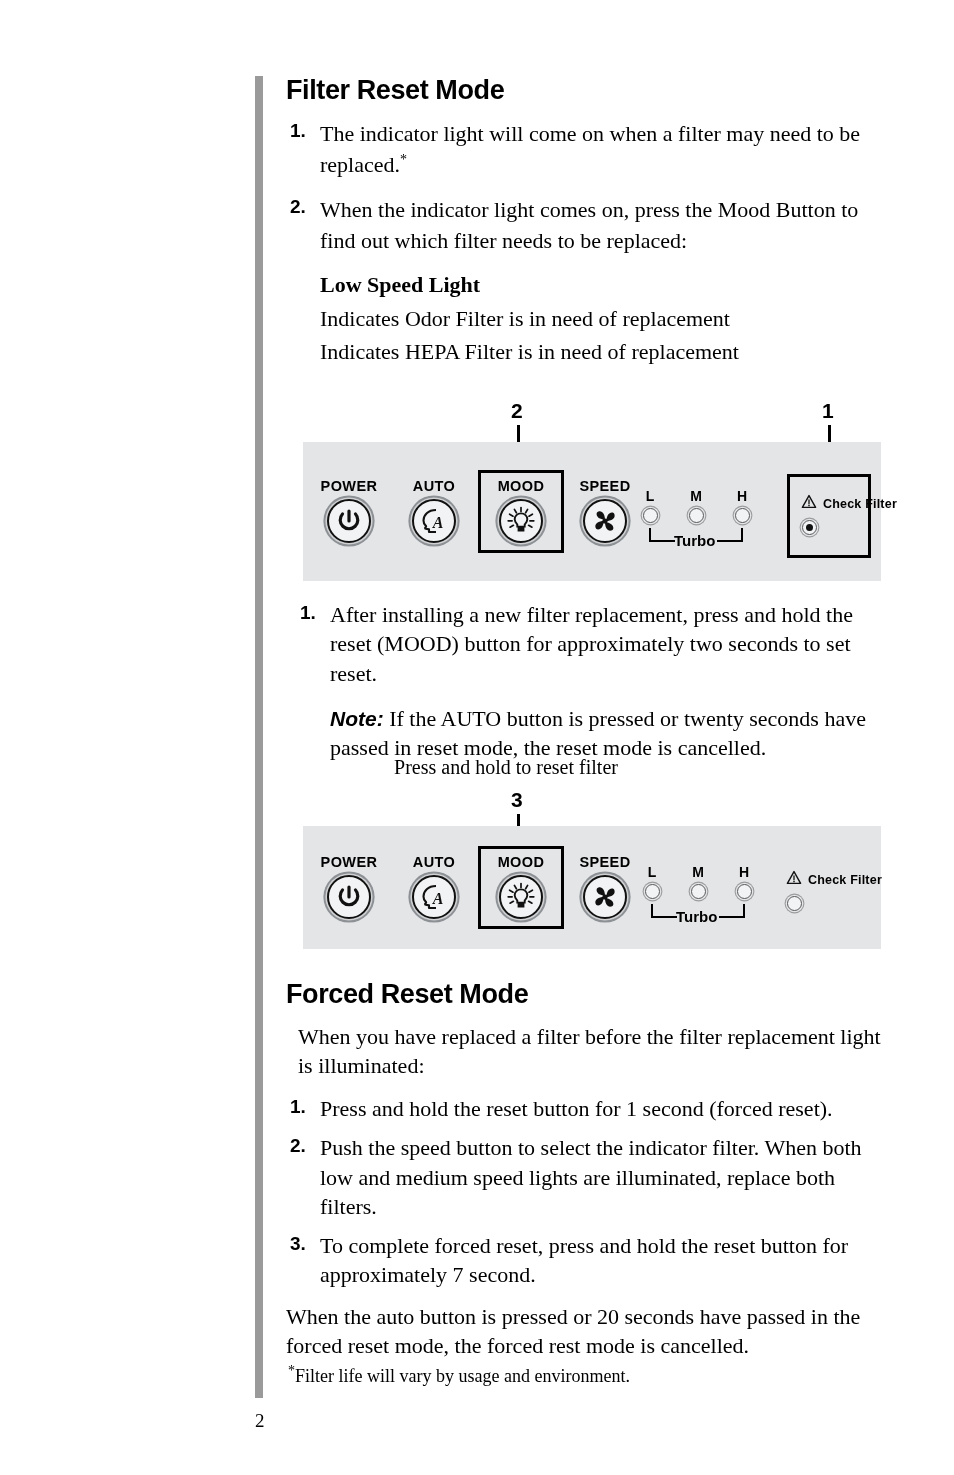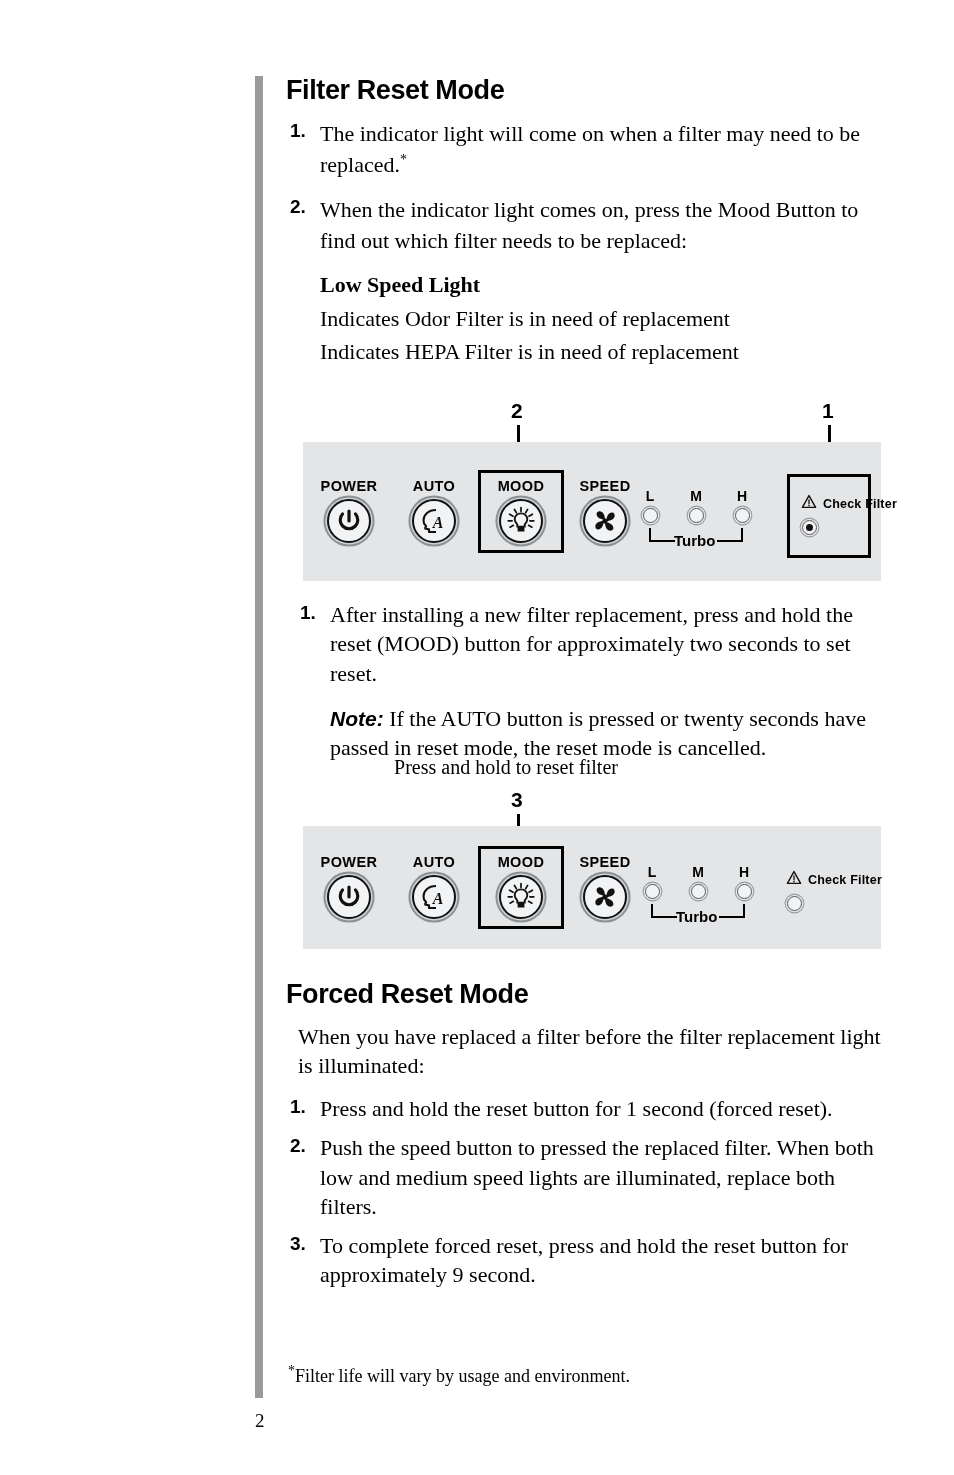"Push the speed button to" span.body { text: pressed the replaced -> select the indicator }
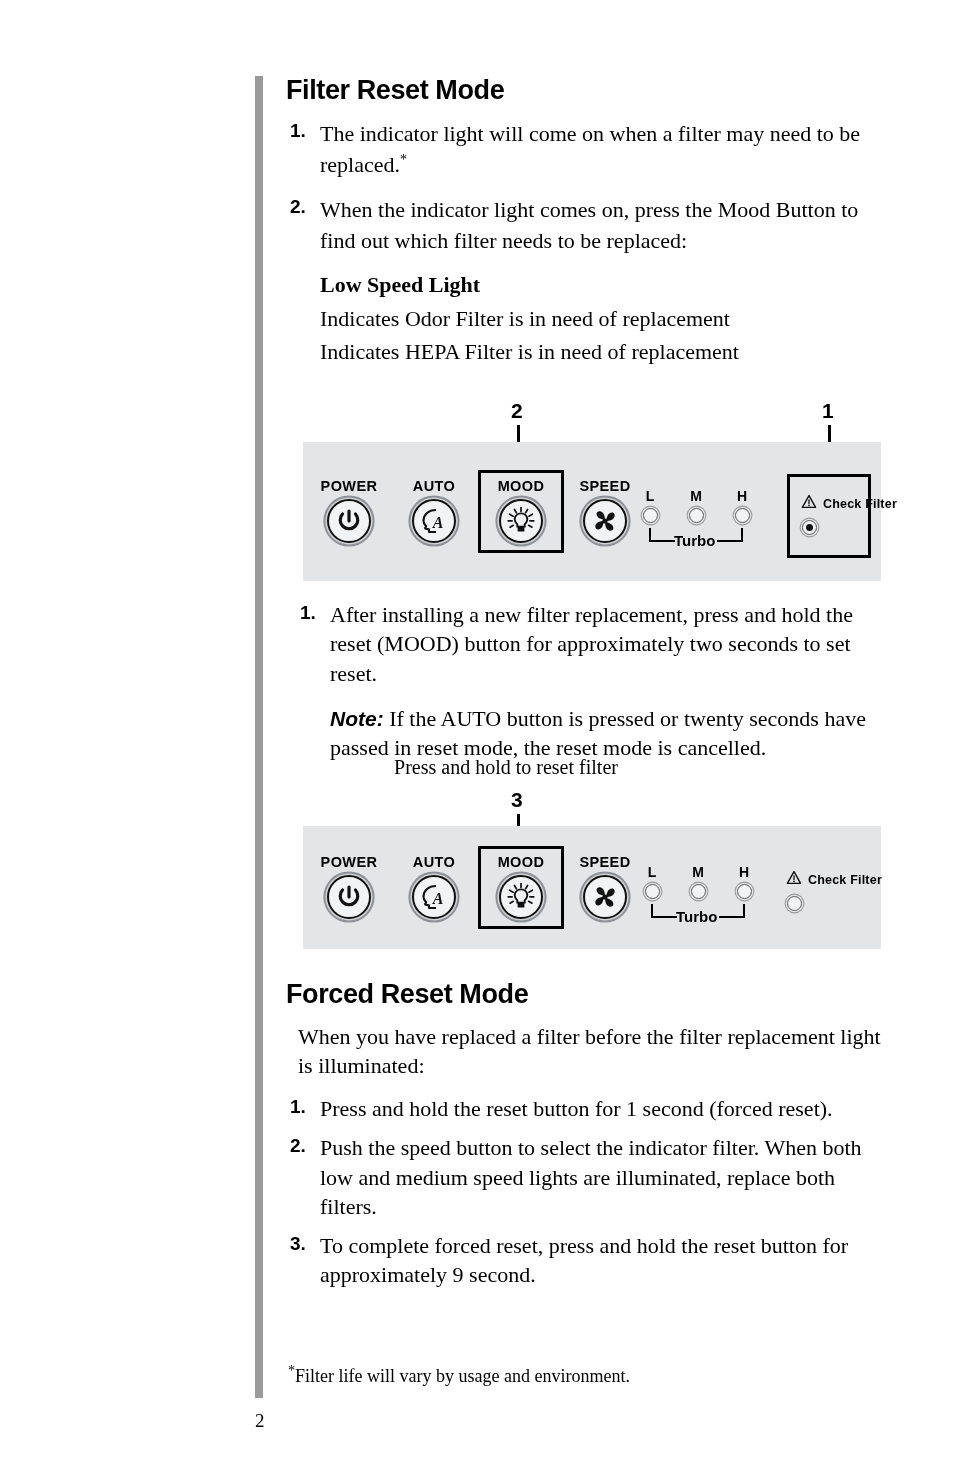"To complete forced reset, press" span.body { text: 9 -> 7 }
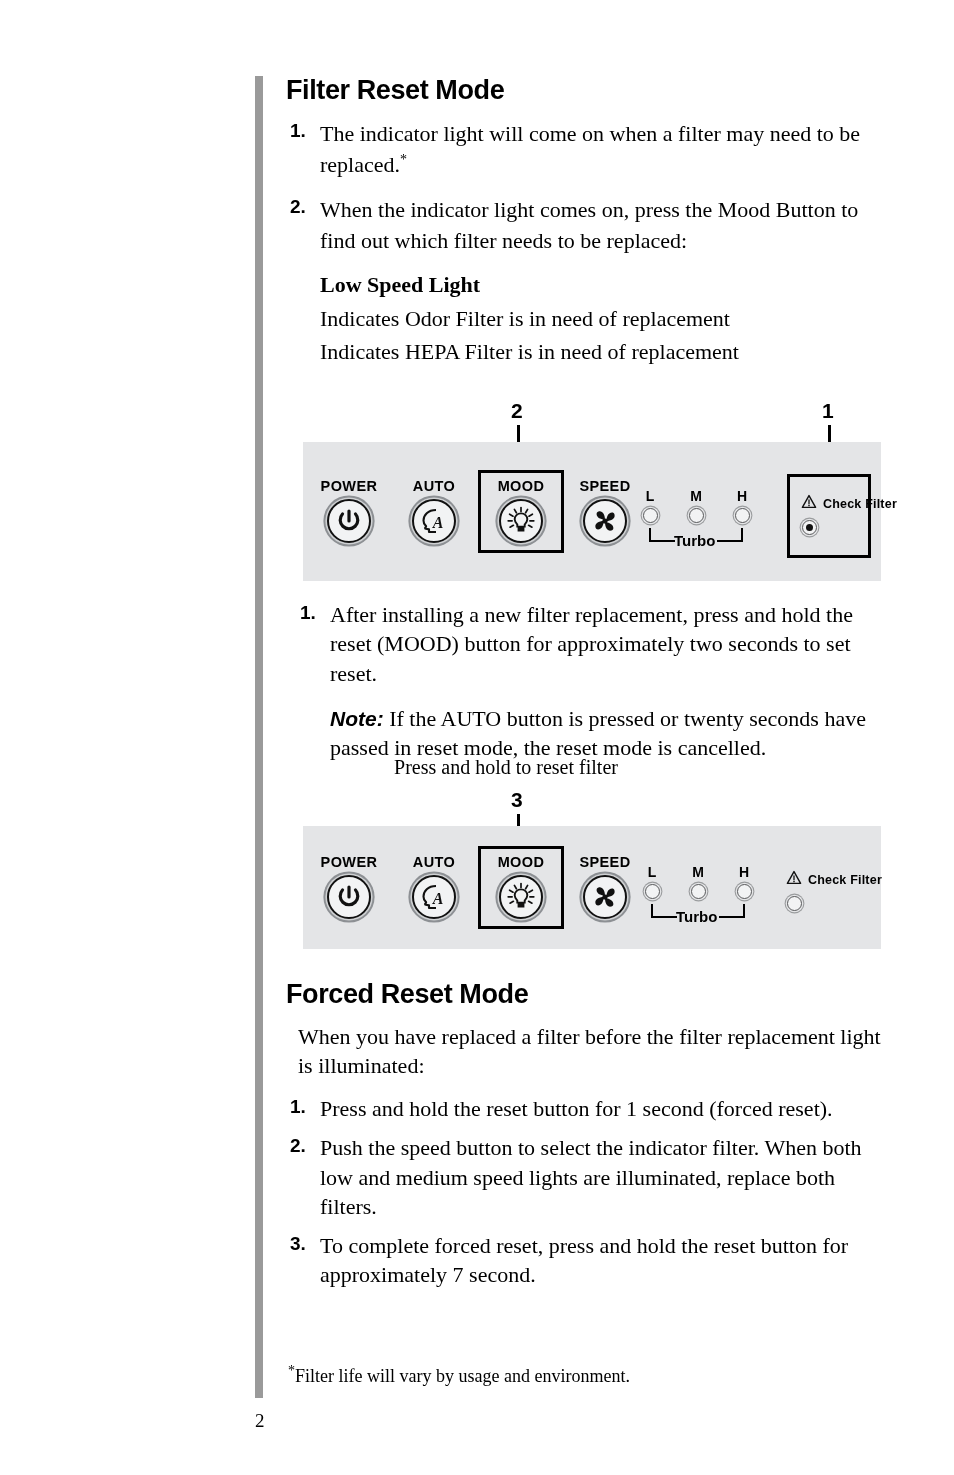"When the auto button is" div.tail-para { html: none -> <div>When the auto button is pressed or 20 seconds have passed in the forced reset mode, the forced rest mode is cancelled.</div> }
